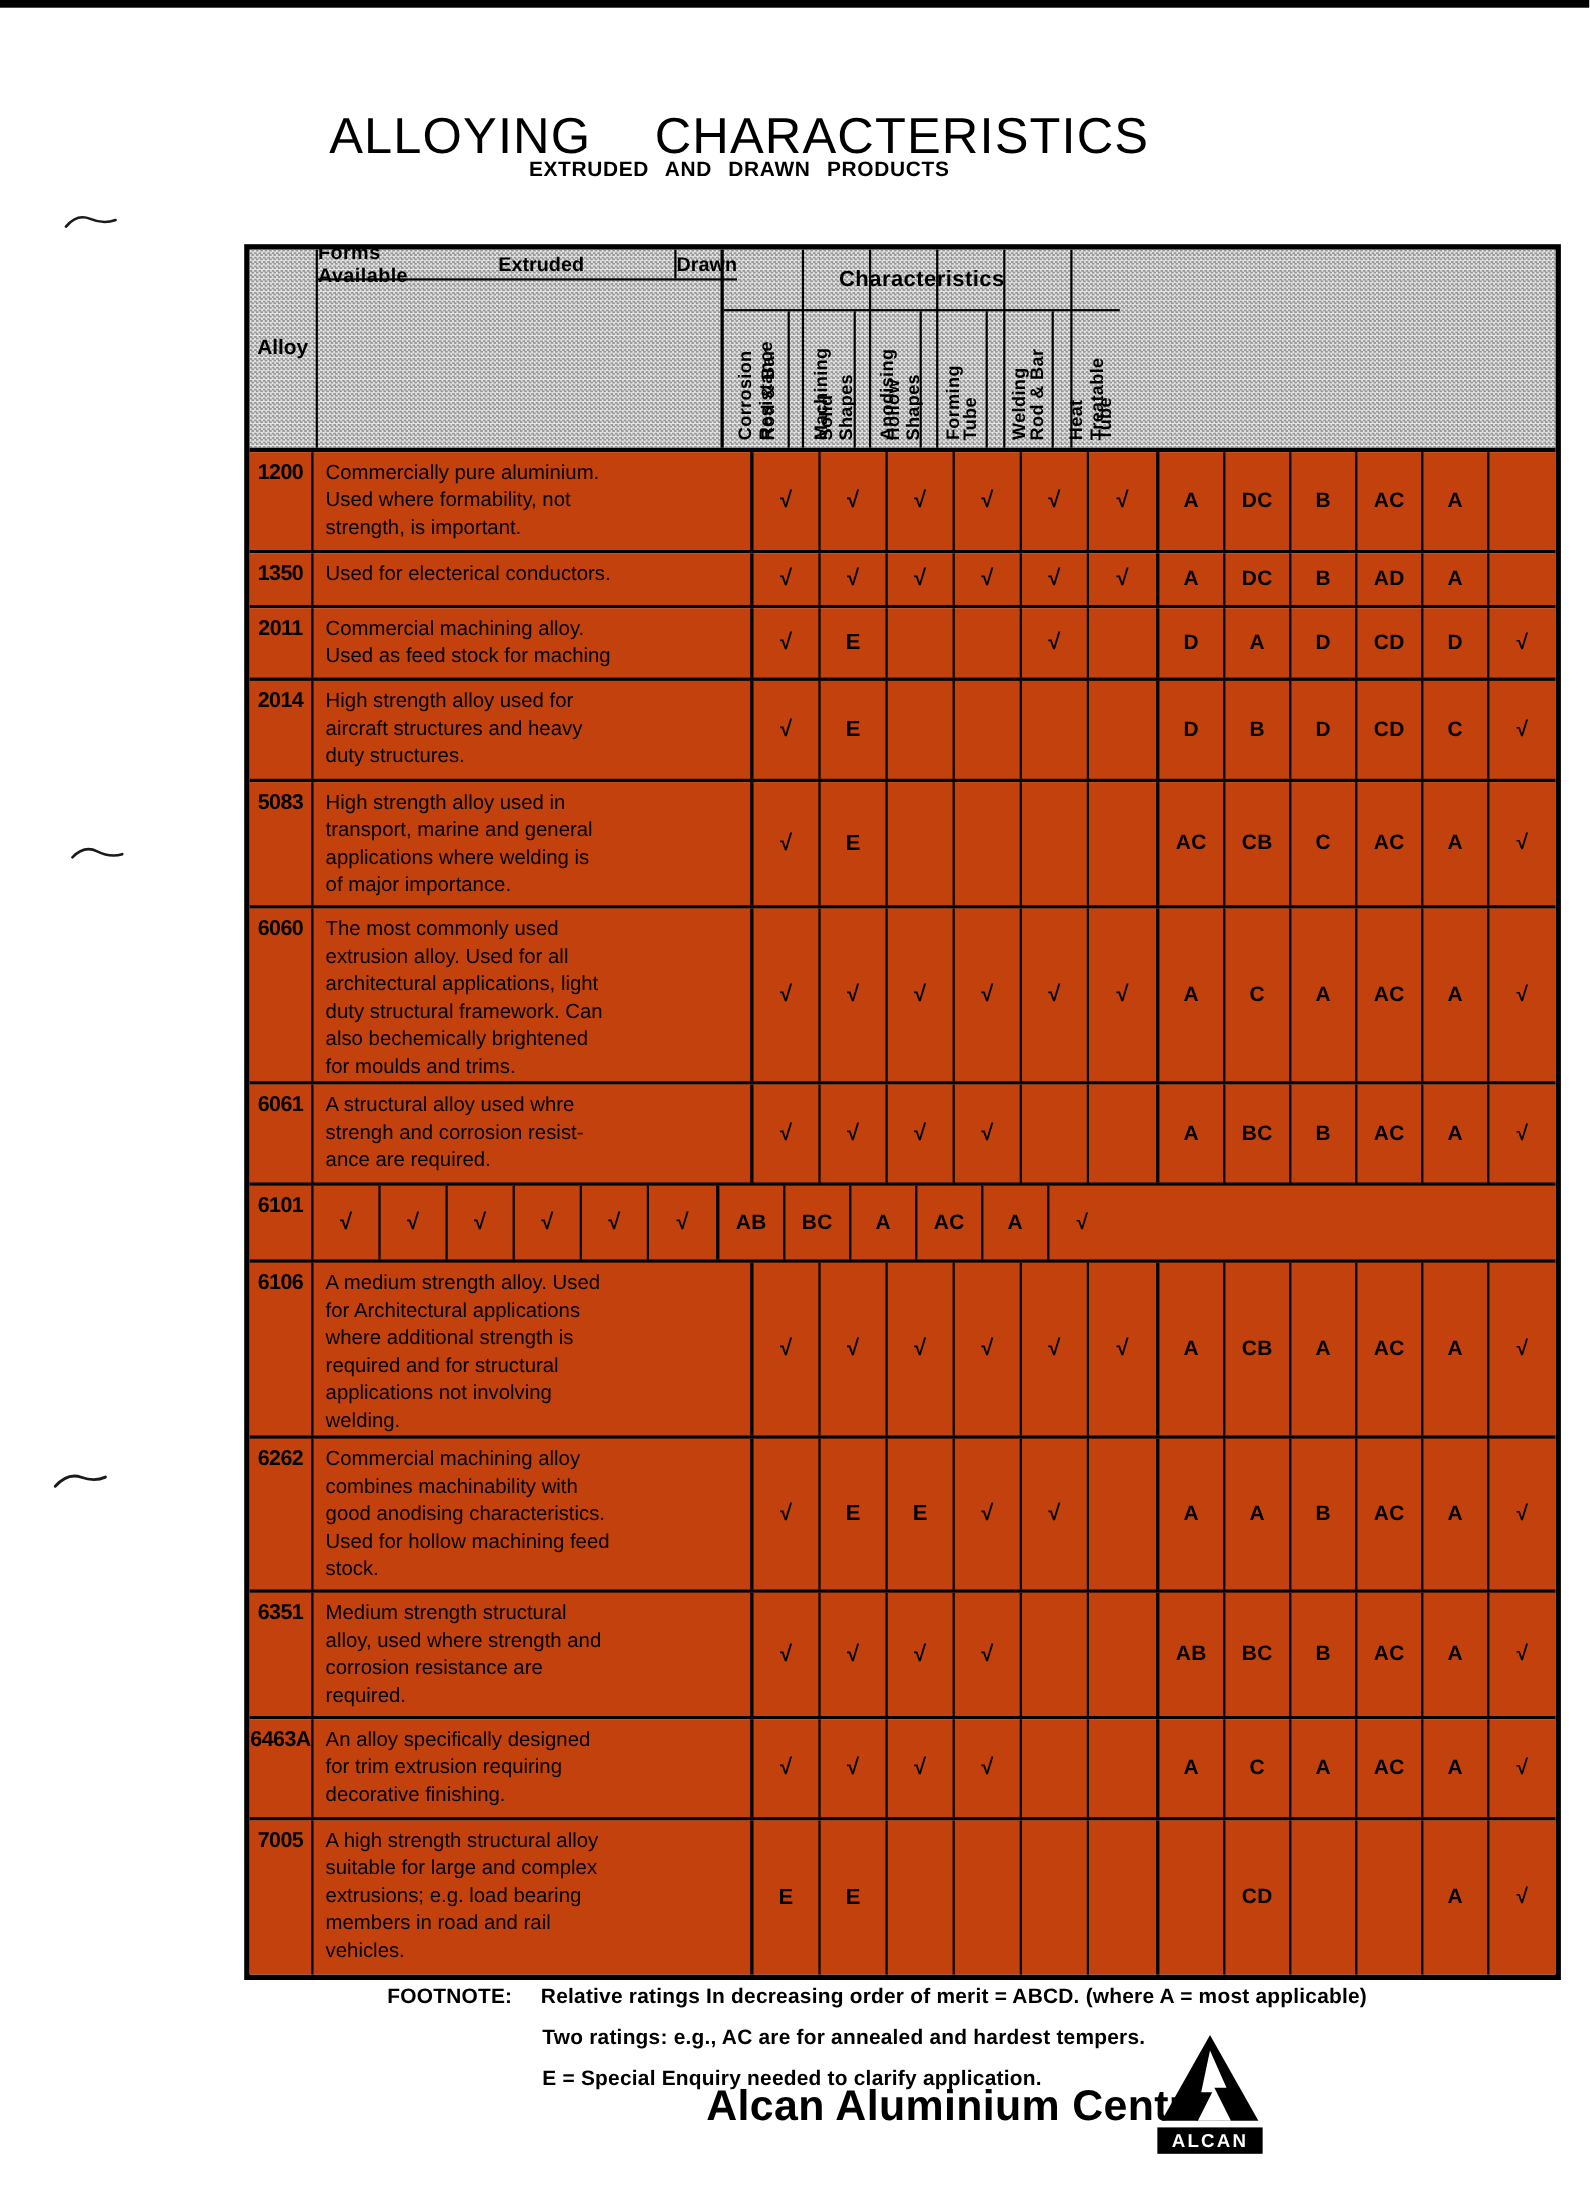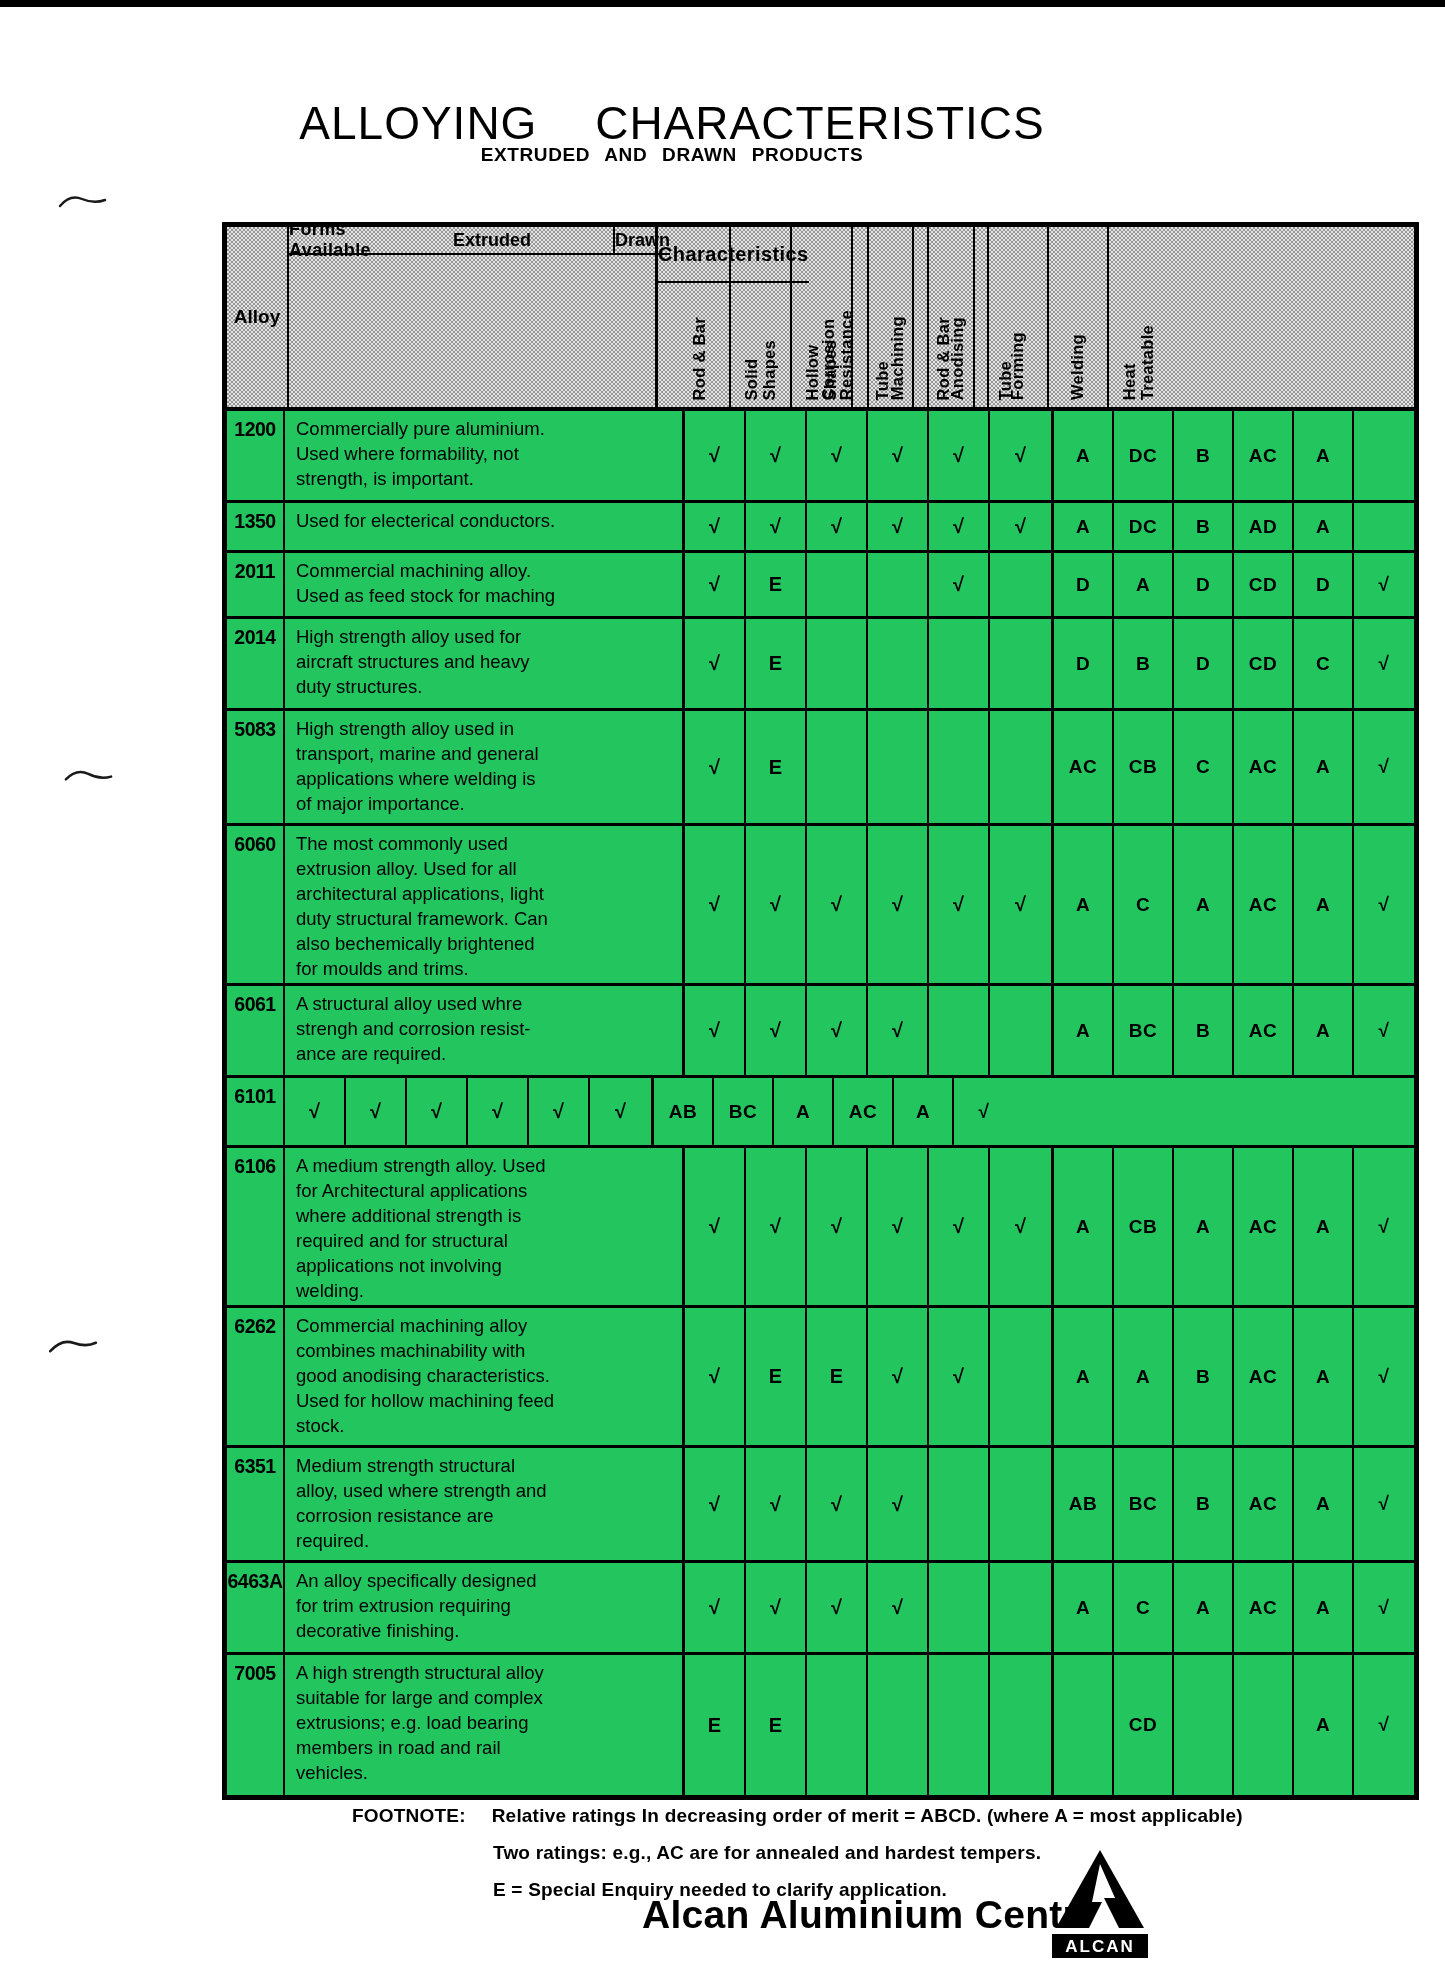"Characteristics" .h-chars { flex-direction: row -> column }
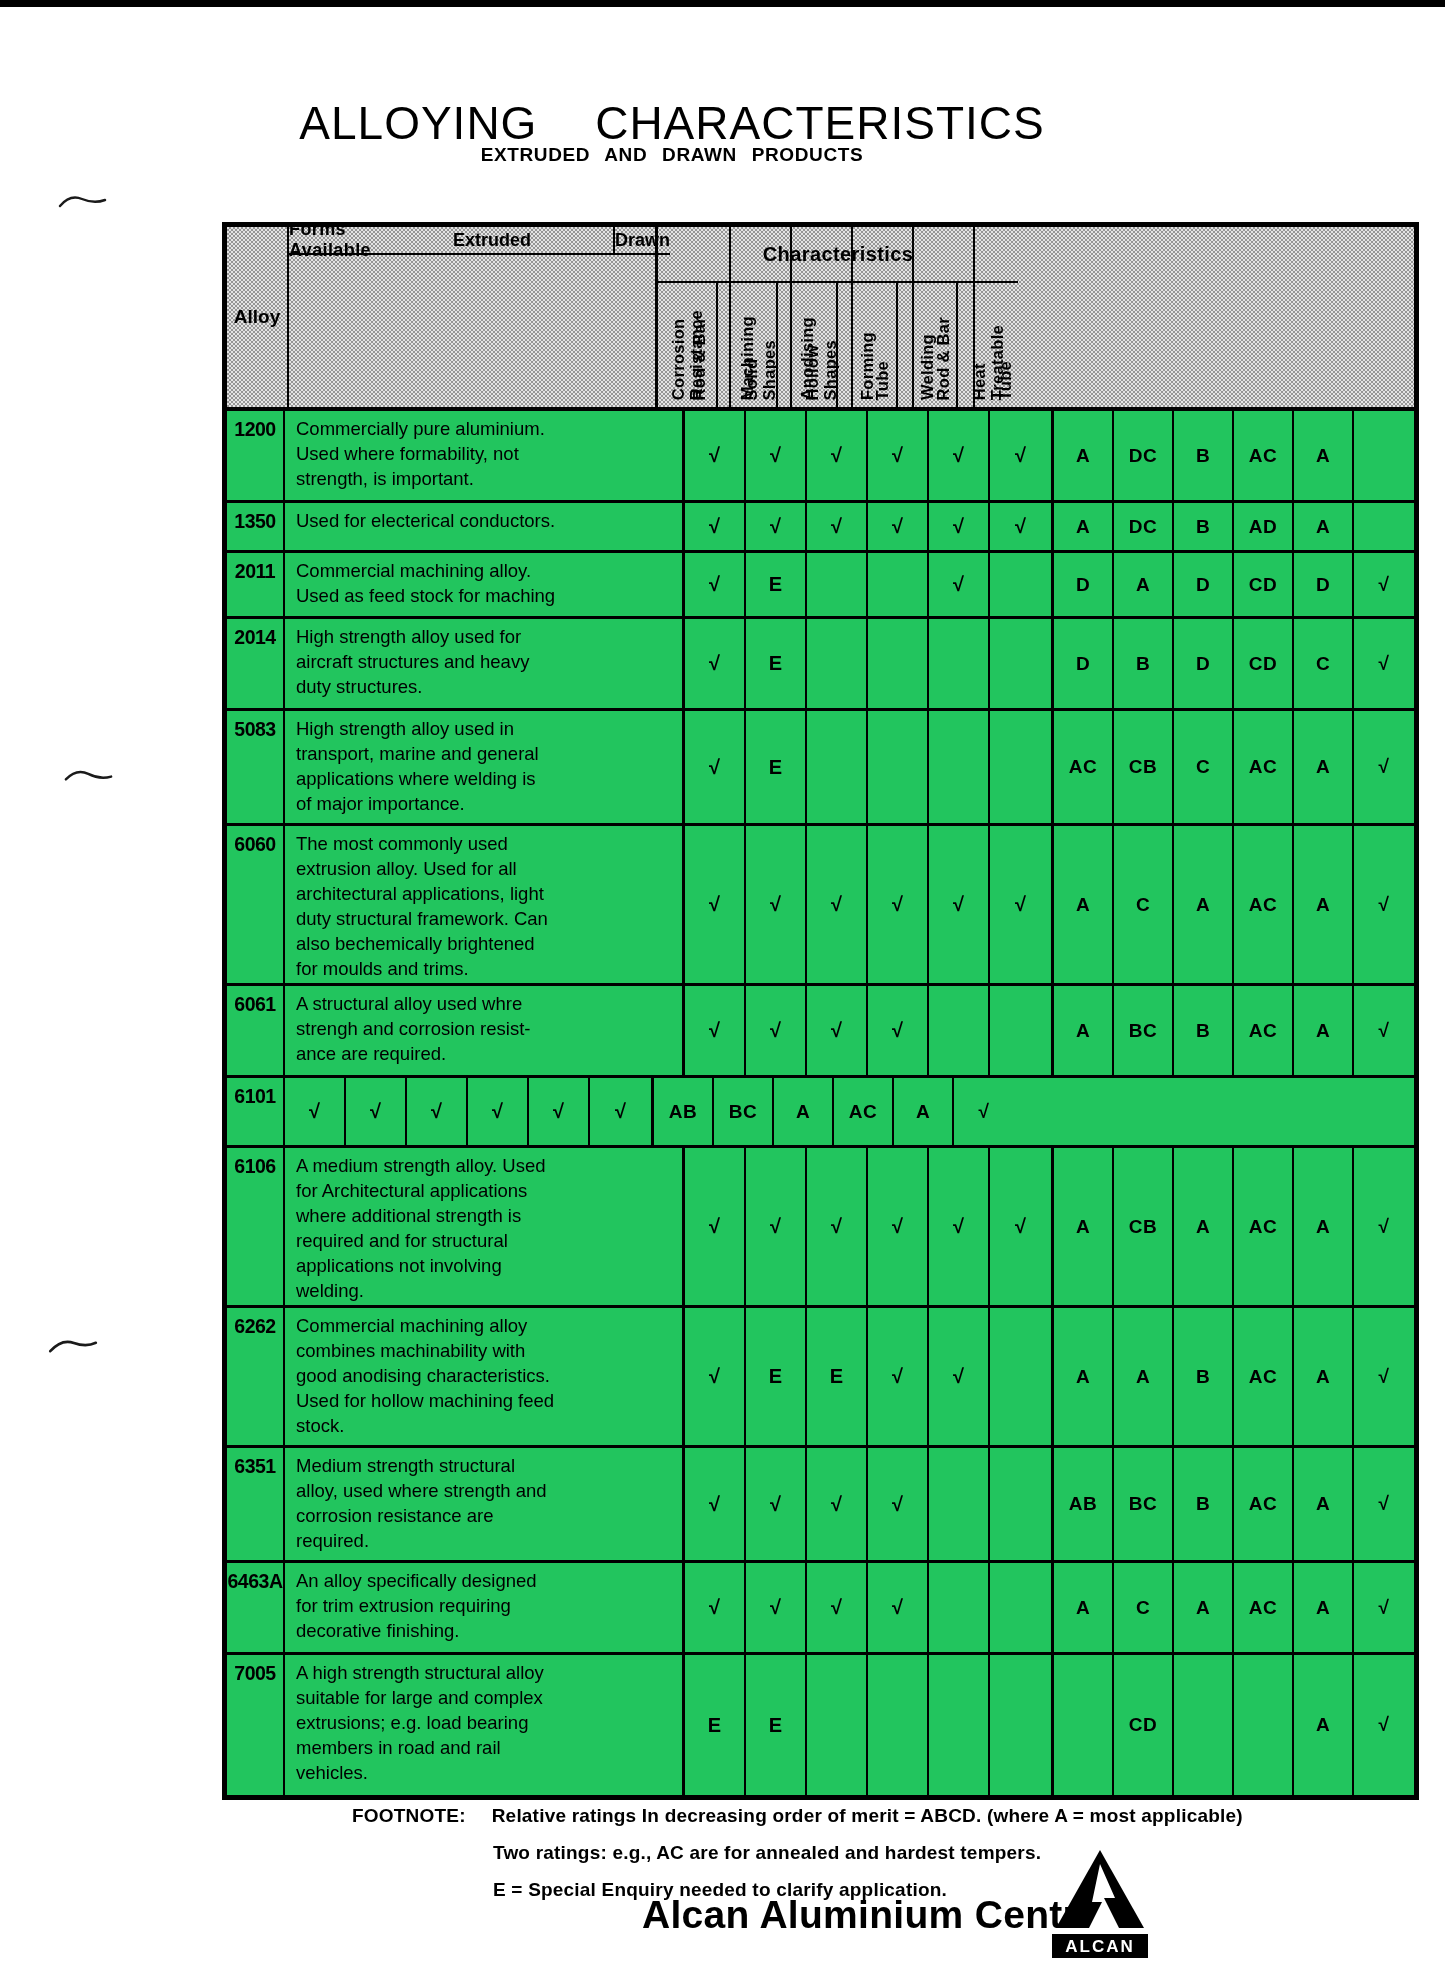"1200" .trow { background: #22c55e -> #c2410c }
